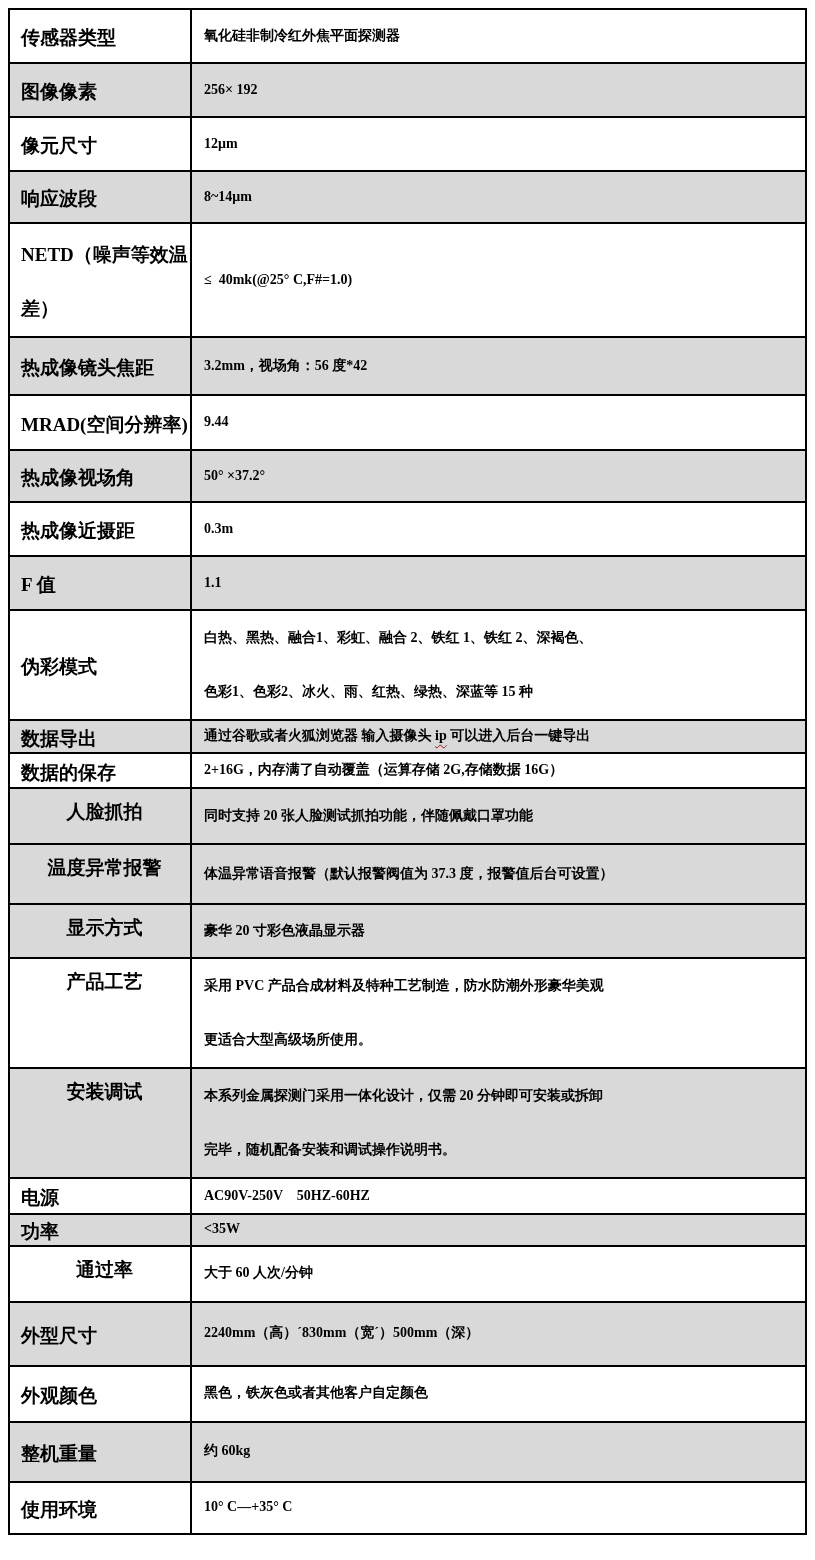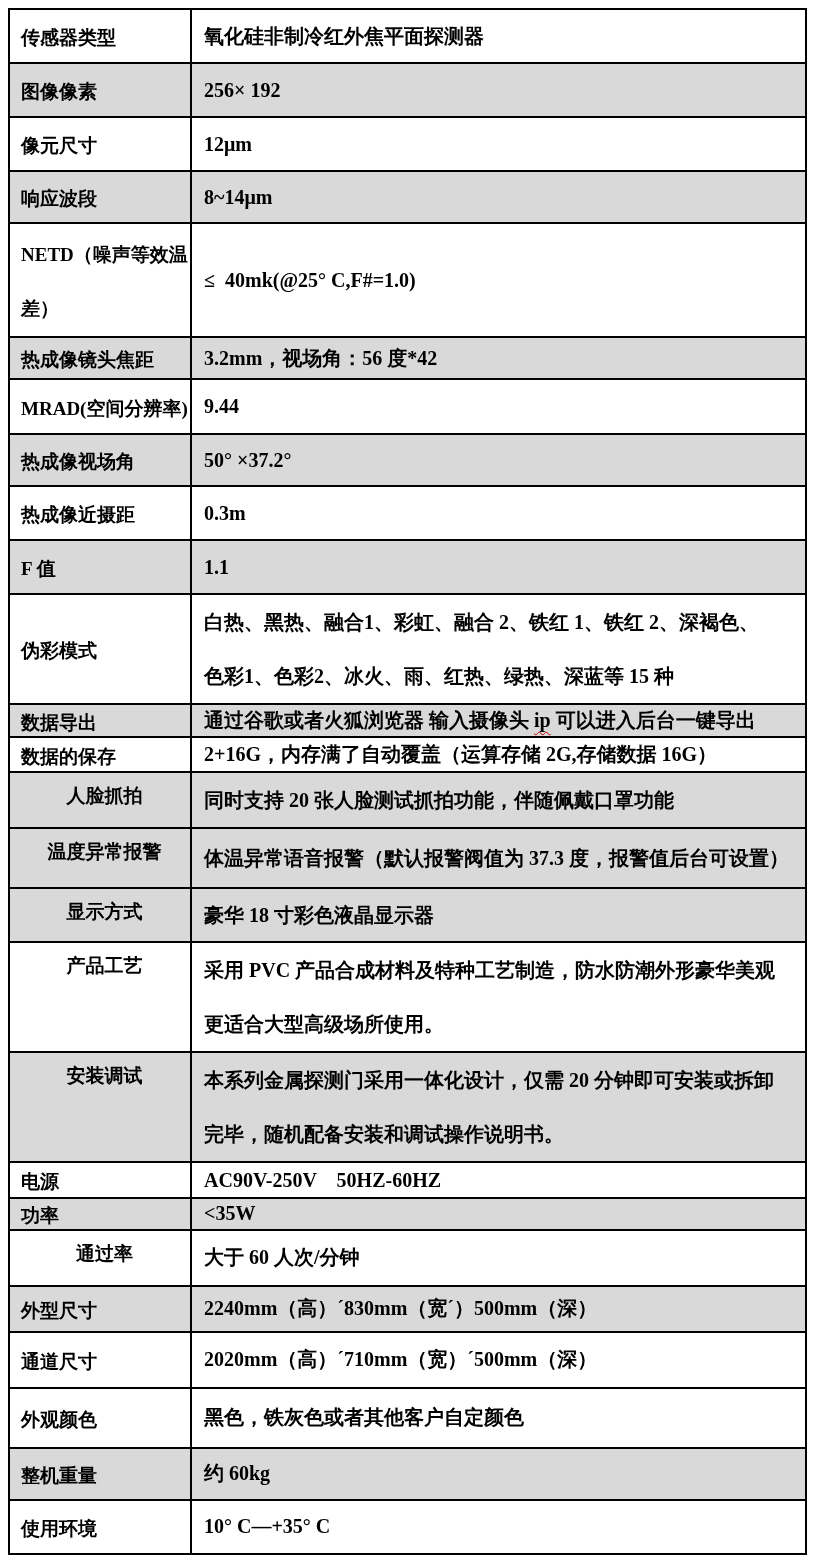"氧化硅非制冷红外焦平面探测器" td.value-cell { font-size: 20px -> 14px }
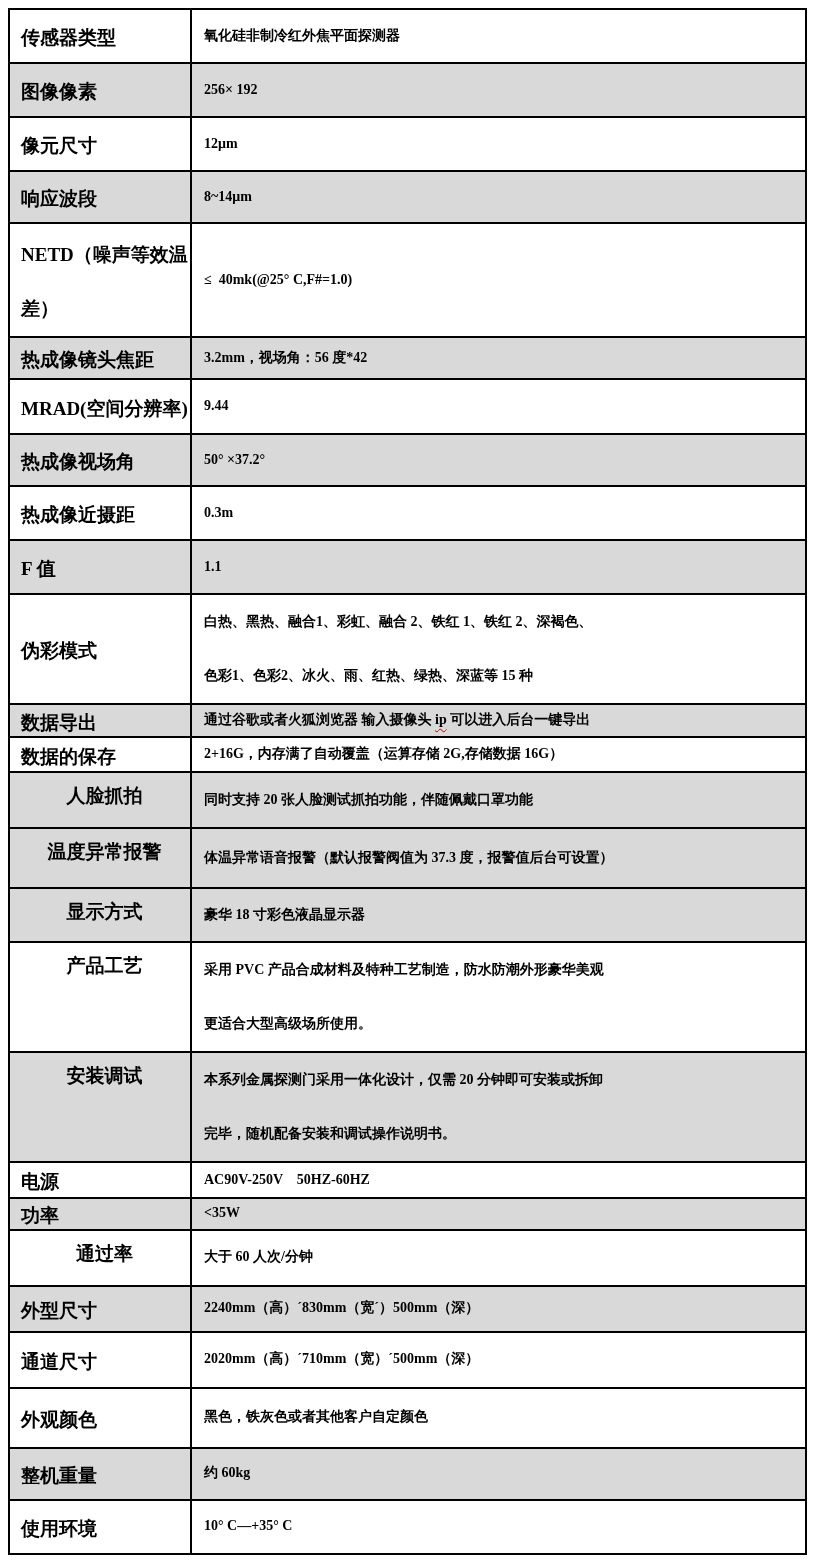"热成像镜头焦距" table.spec tbody tr:nth-child(6) { height: 42px -> 58px }
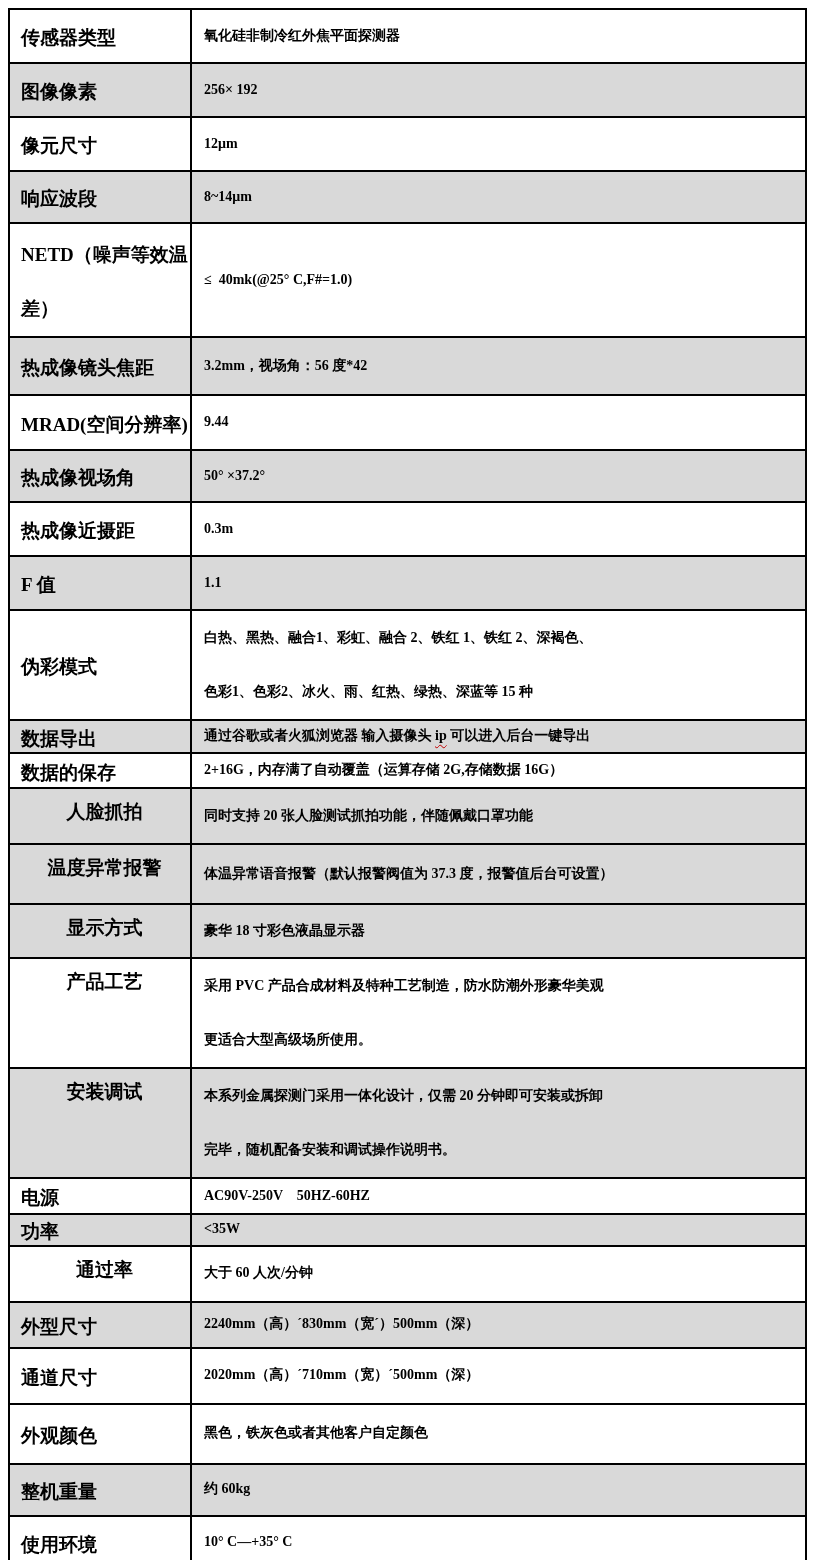"豪华 18 寸彩色液晶显示器" td.value-cell { text: 18 -> 20 }
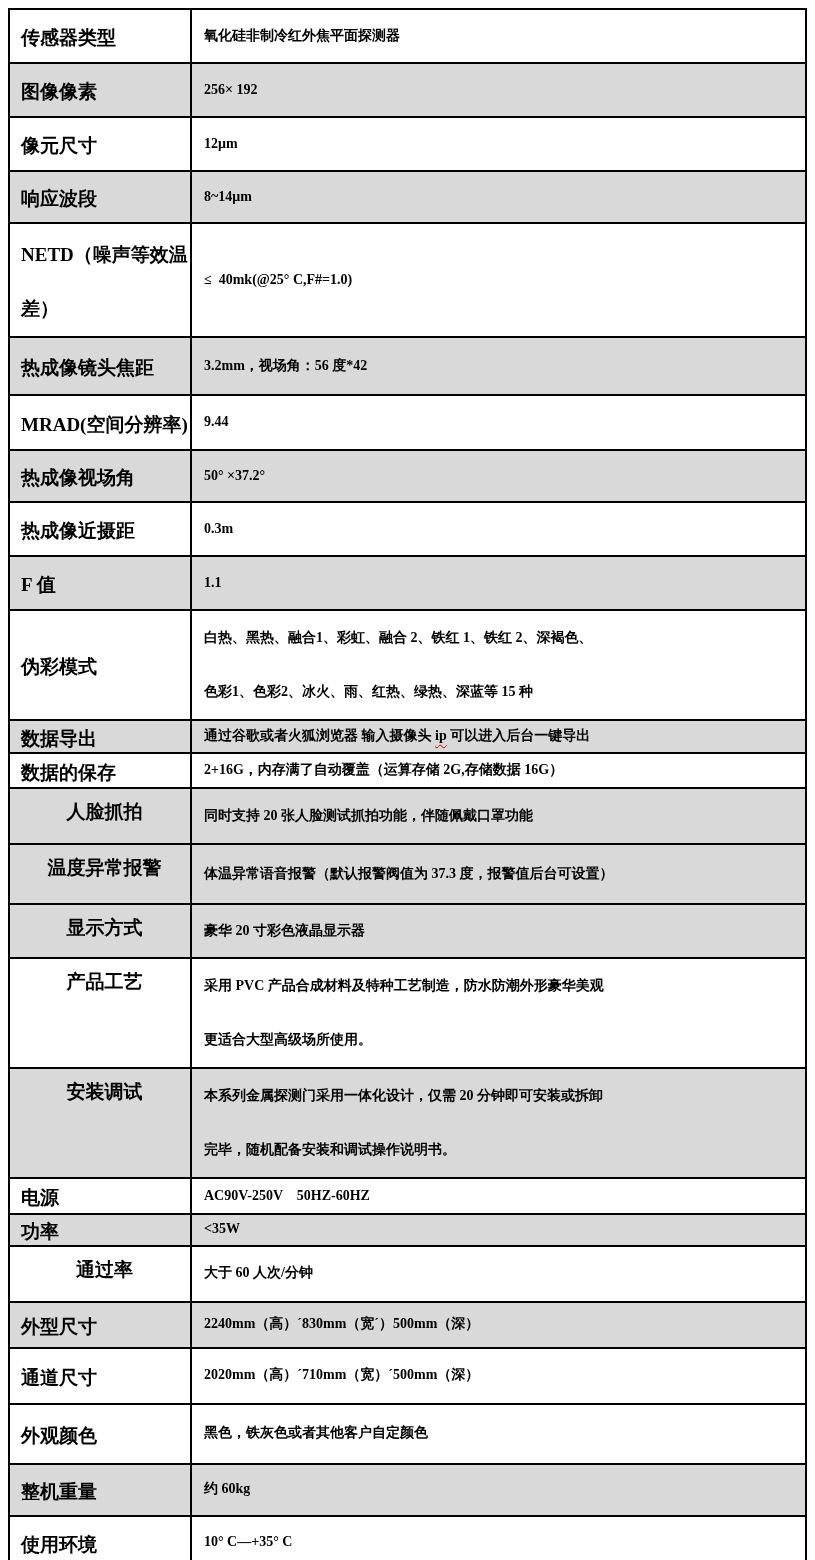"外型尺寸" table.spec tbody tr:nth-child(22) { height: 46px -> 64px }
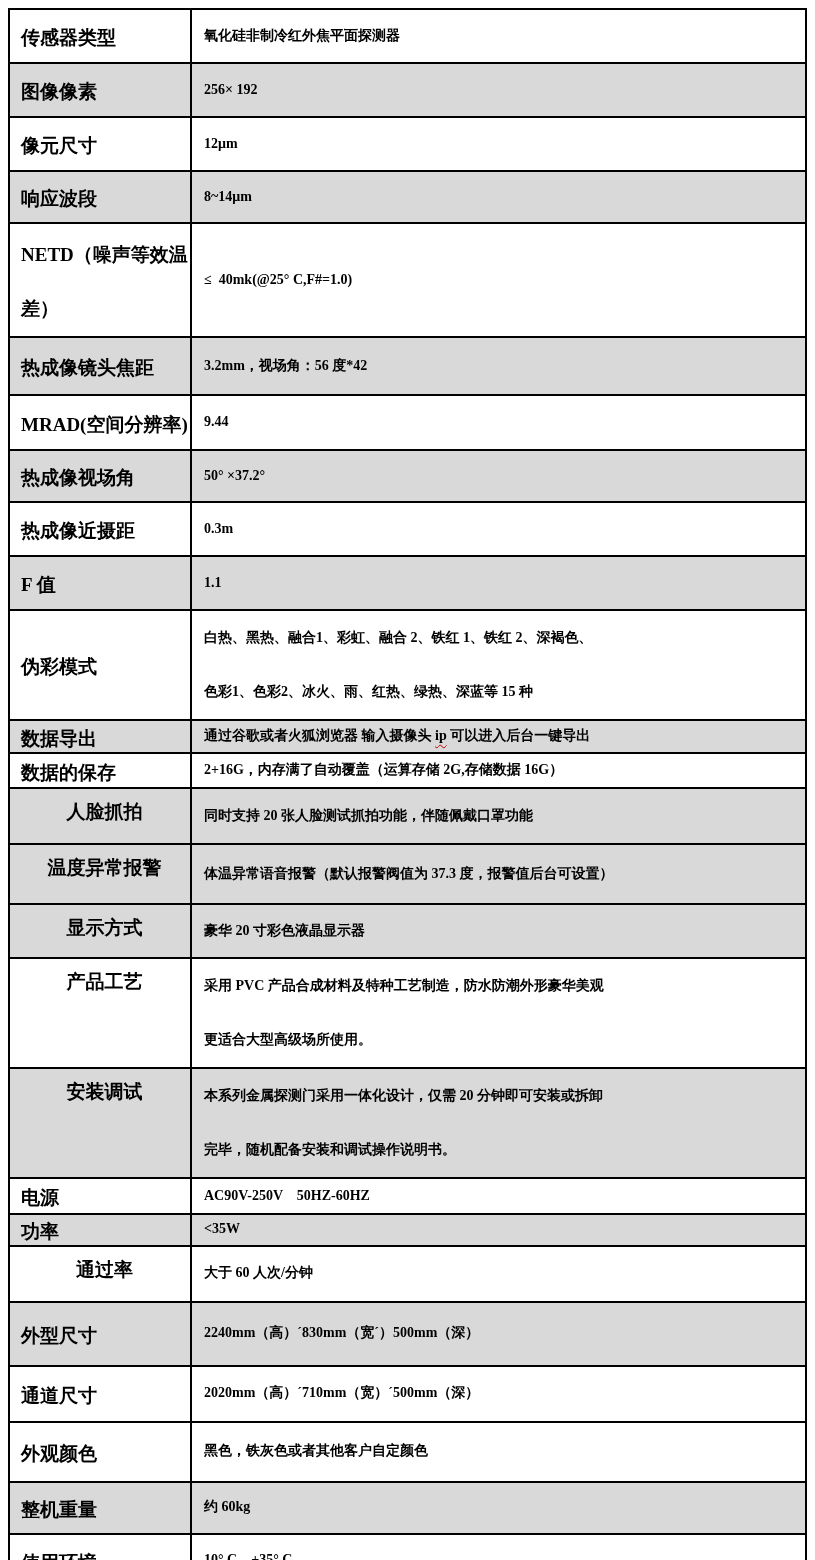"通道尺寸" tr.plain { html: <tr> <td>通道尺寸</td> <td>2020mm（高）´710mm（宽）´500mm（深）</td> </tr> -> none }
